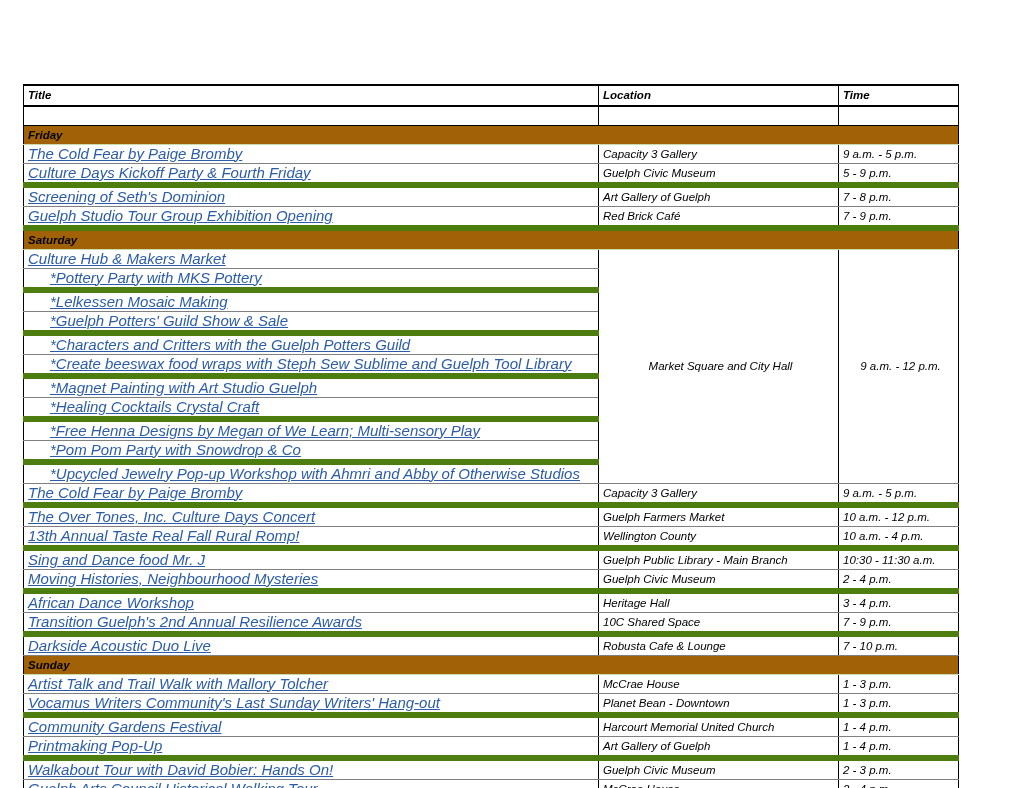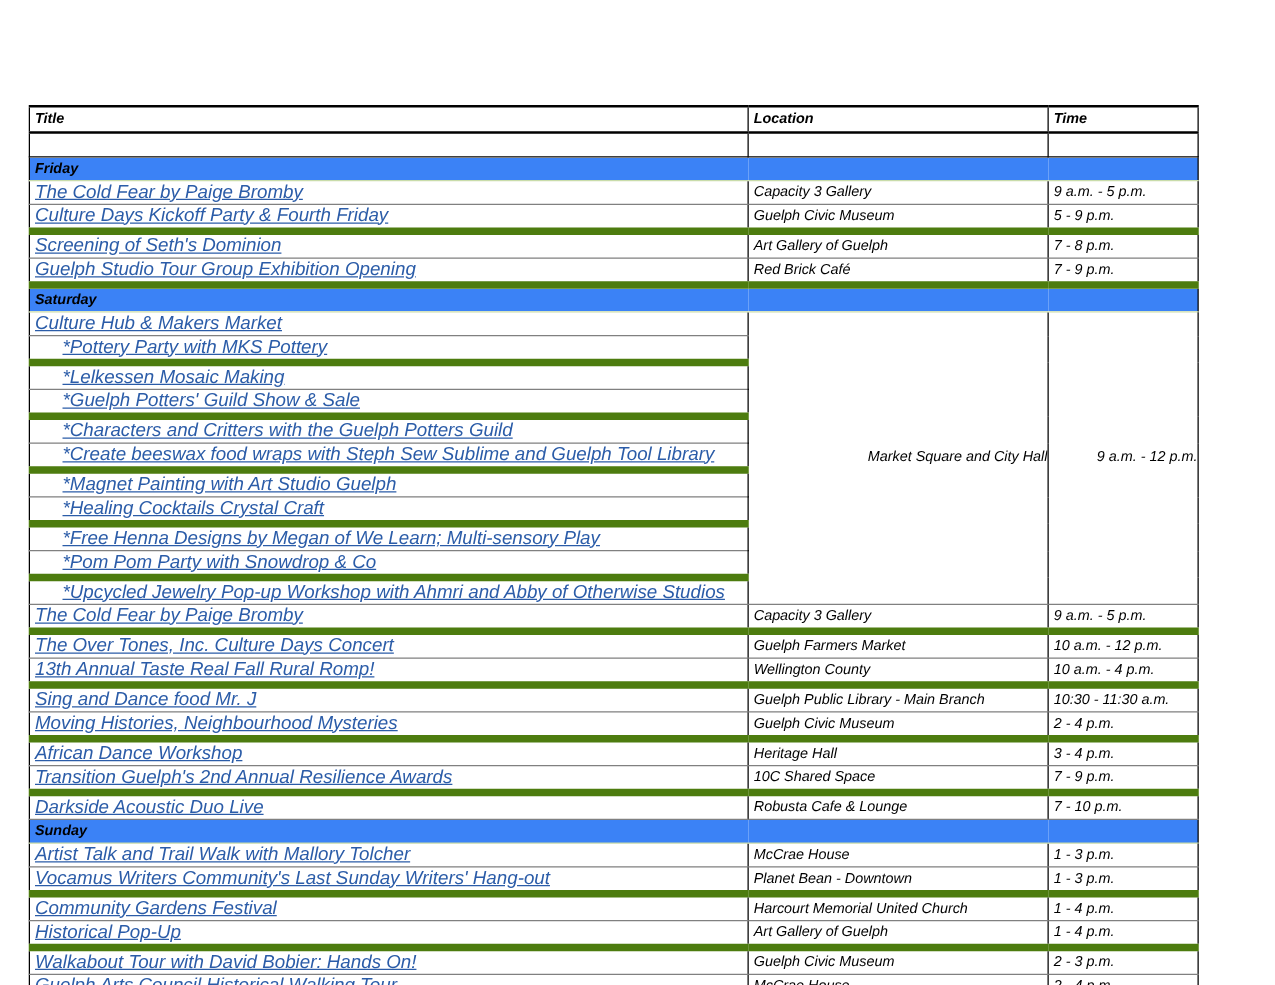"Friday" tr.dayrow > td { background: #3b82f6 -> #a16207 }
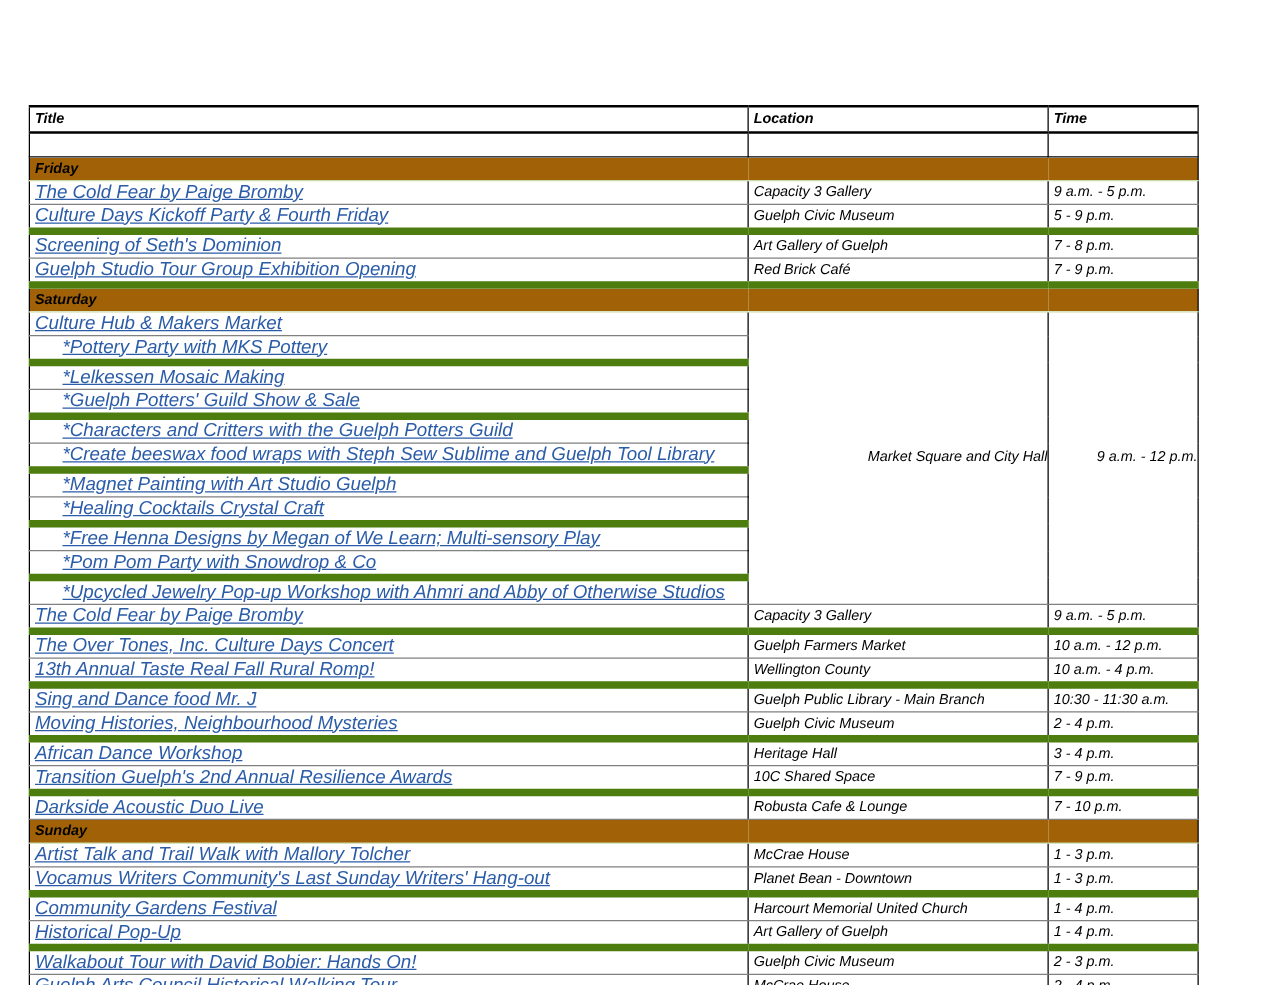"Market Square and City Hall" td.merged { text-align: right -> center }
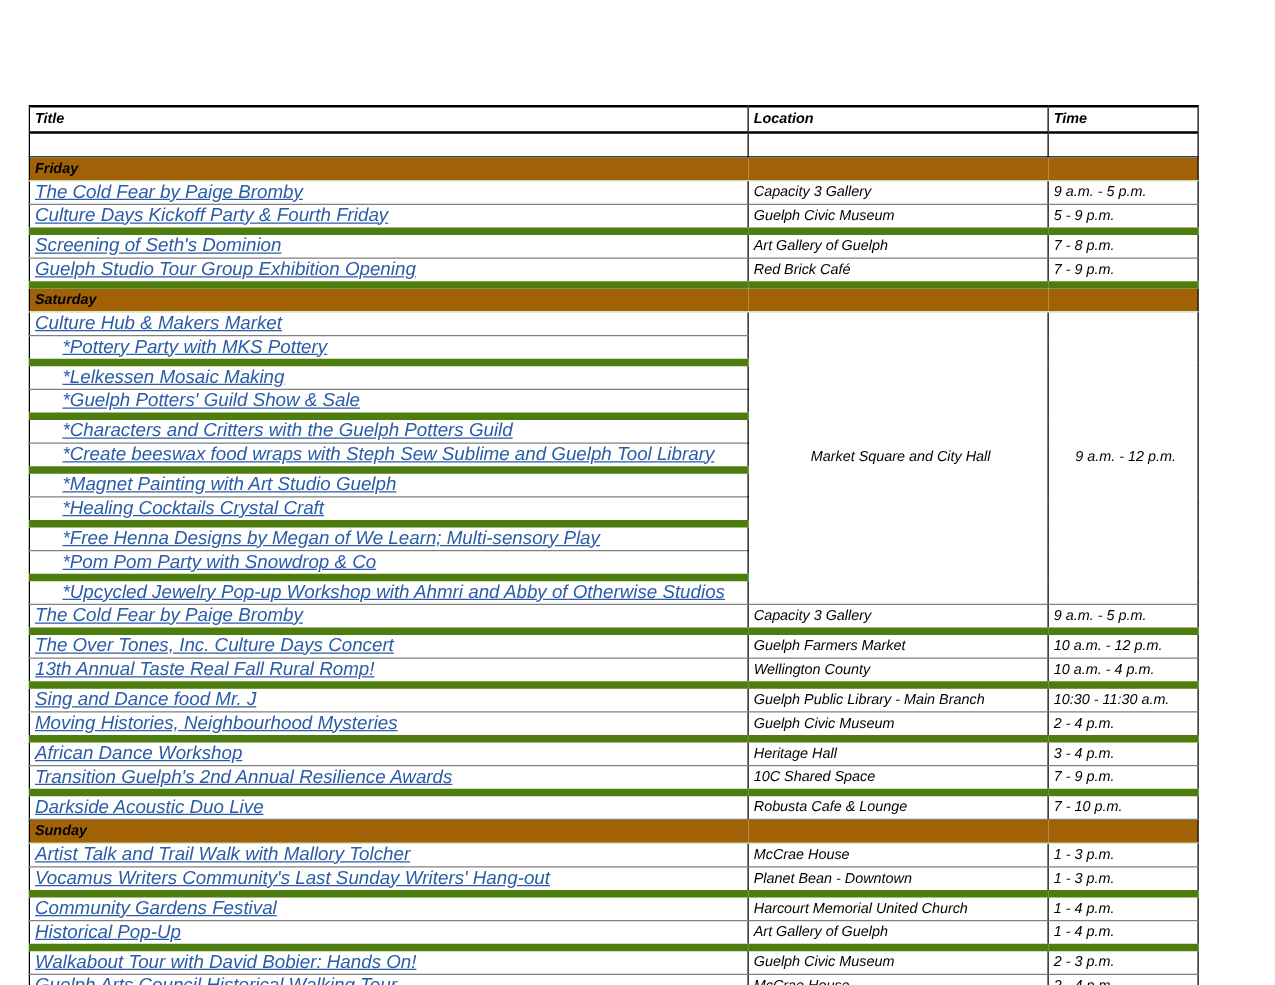"Historical Pop-Up" a.evlink { text: Historical -> Printmaking }
